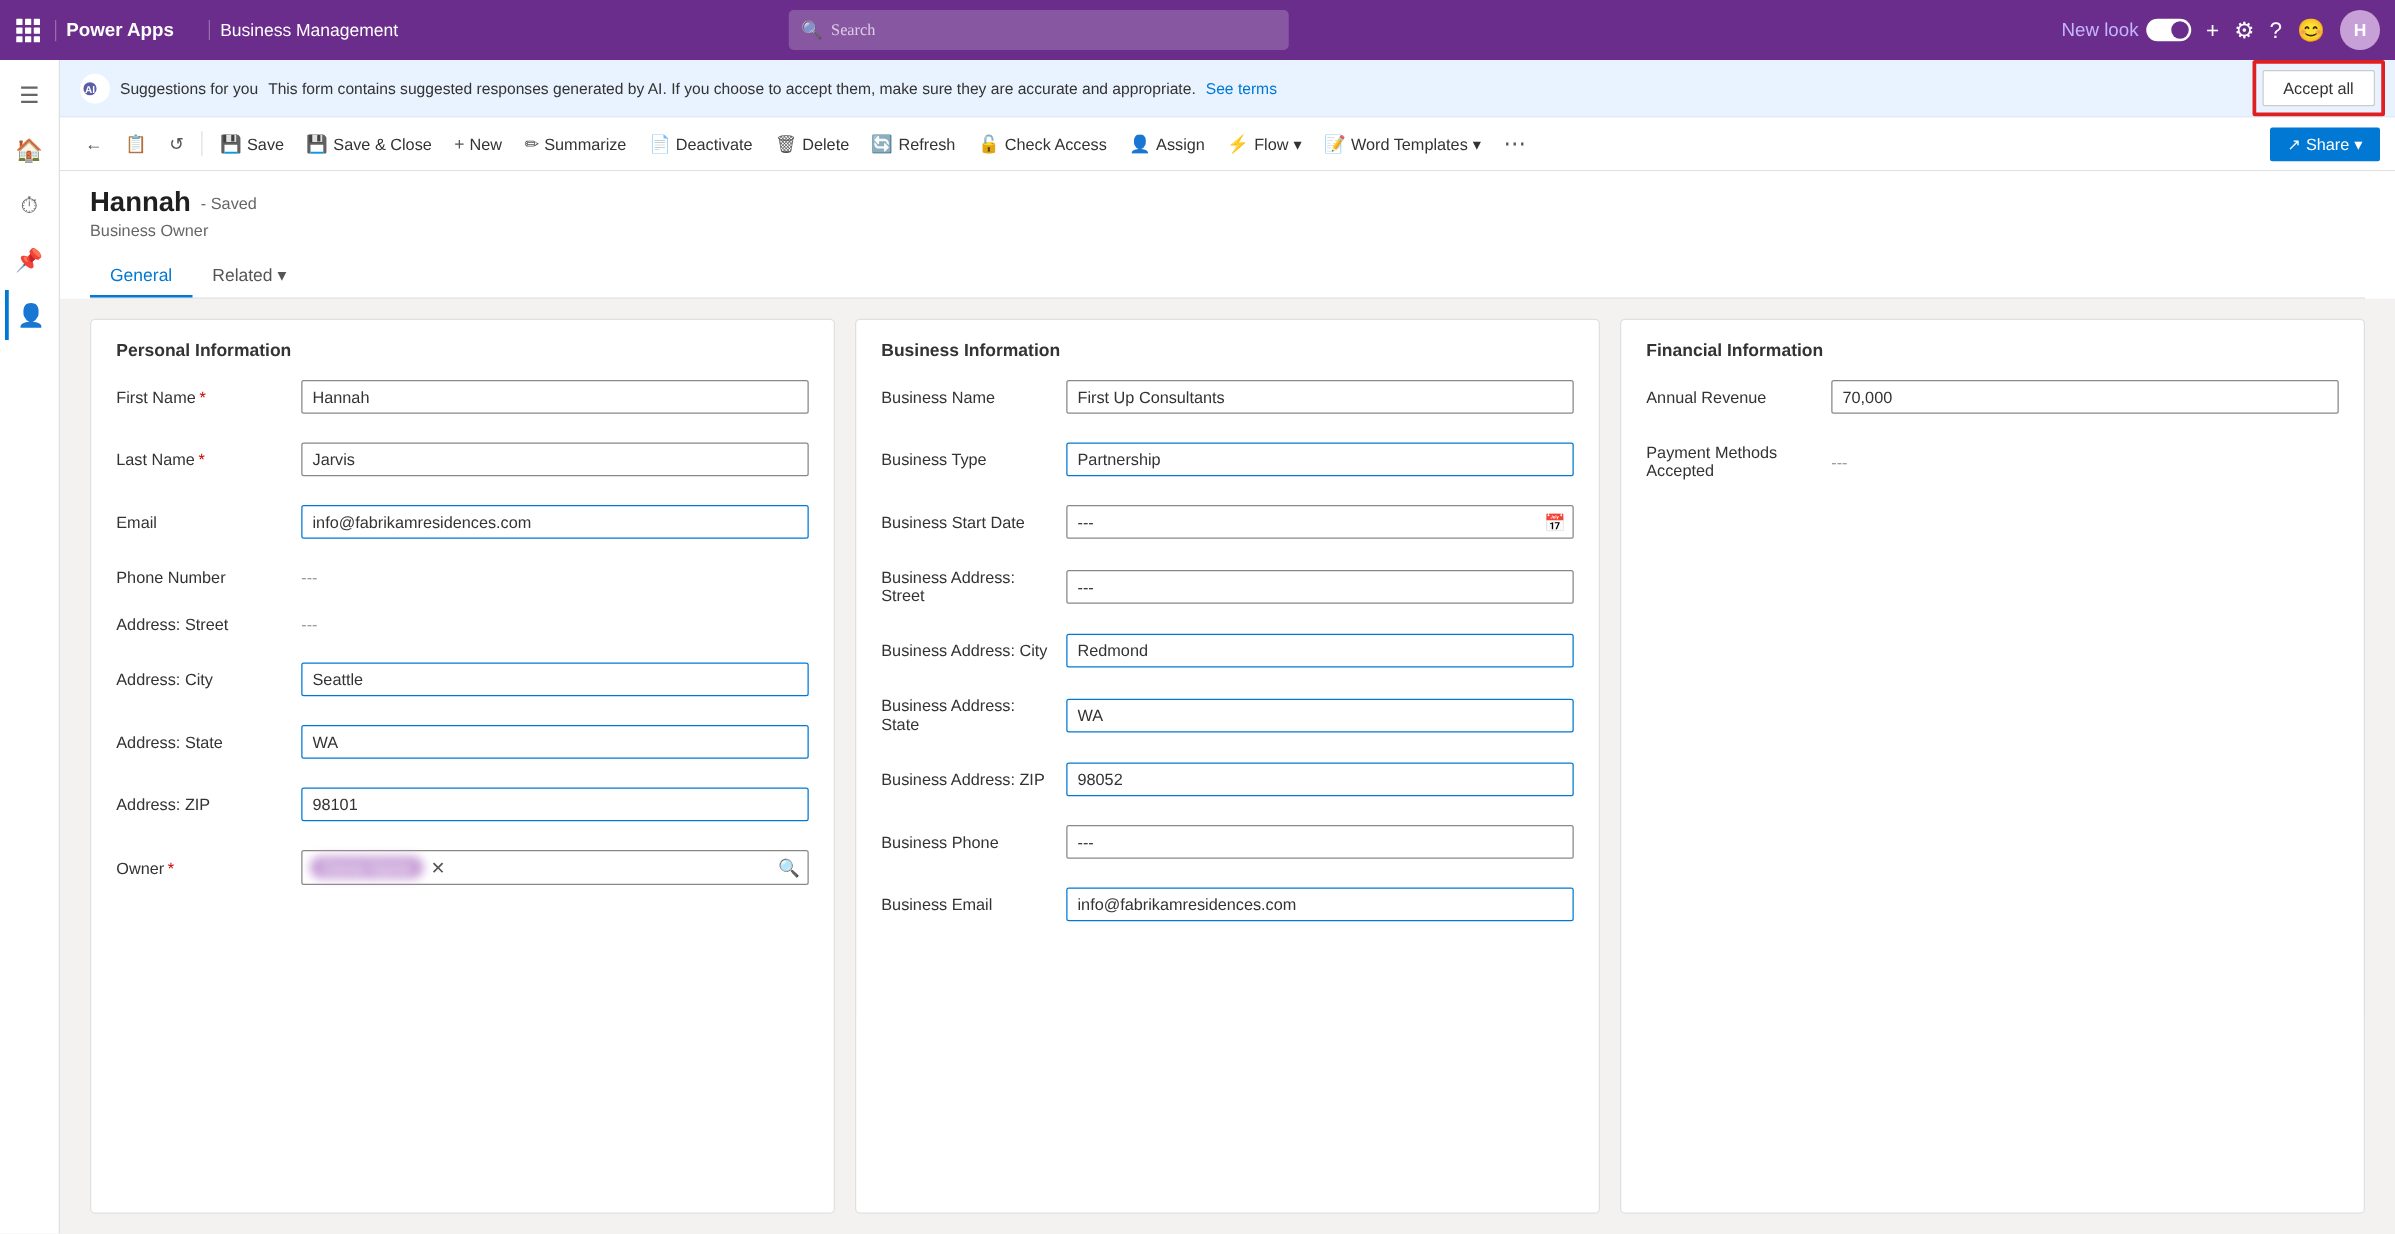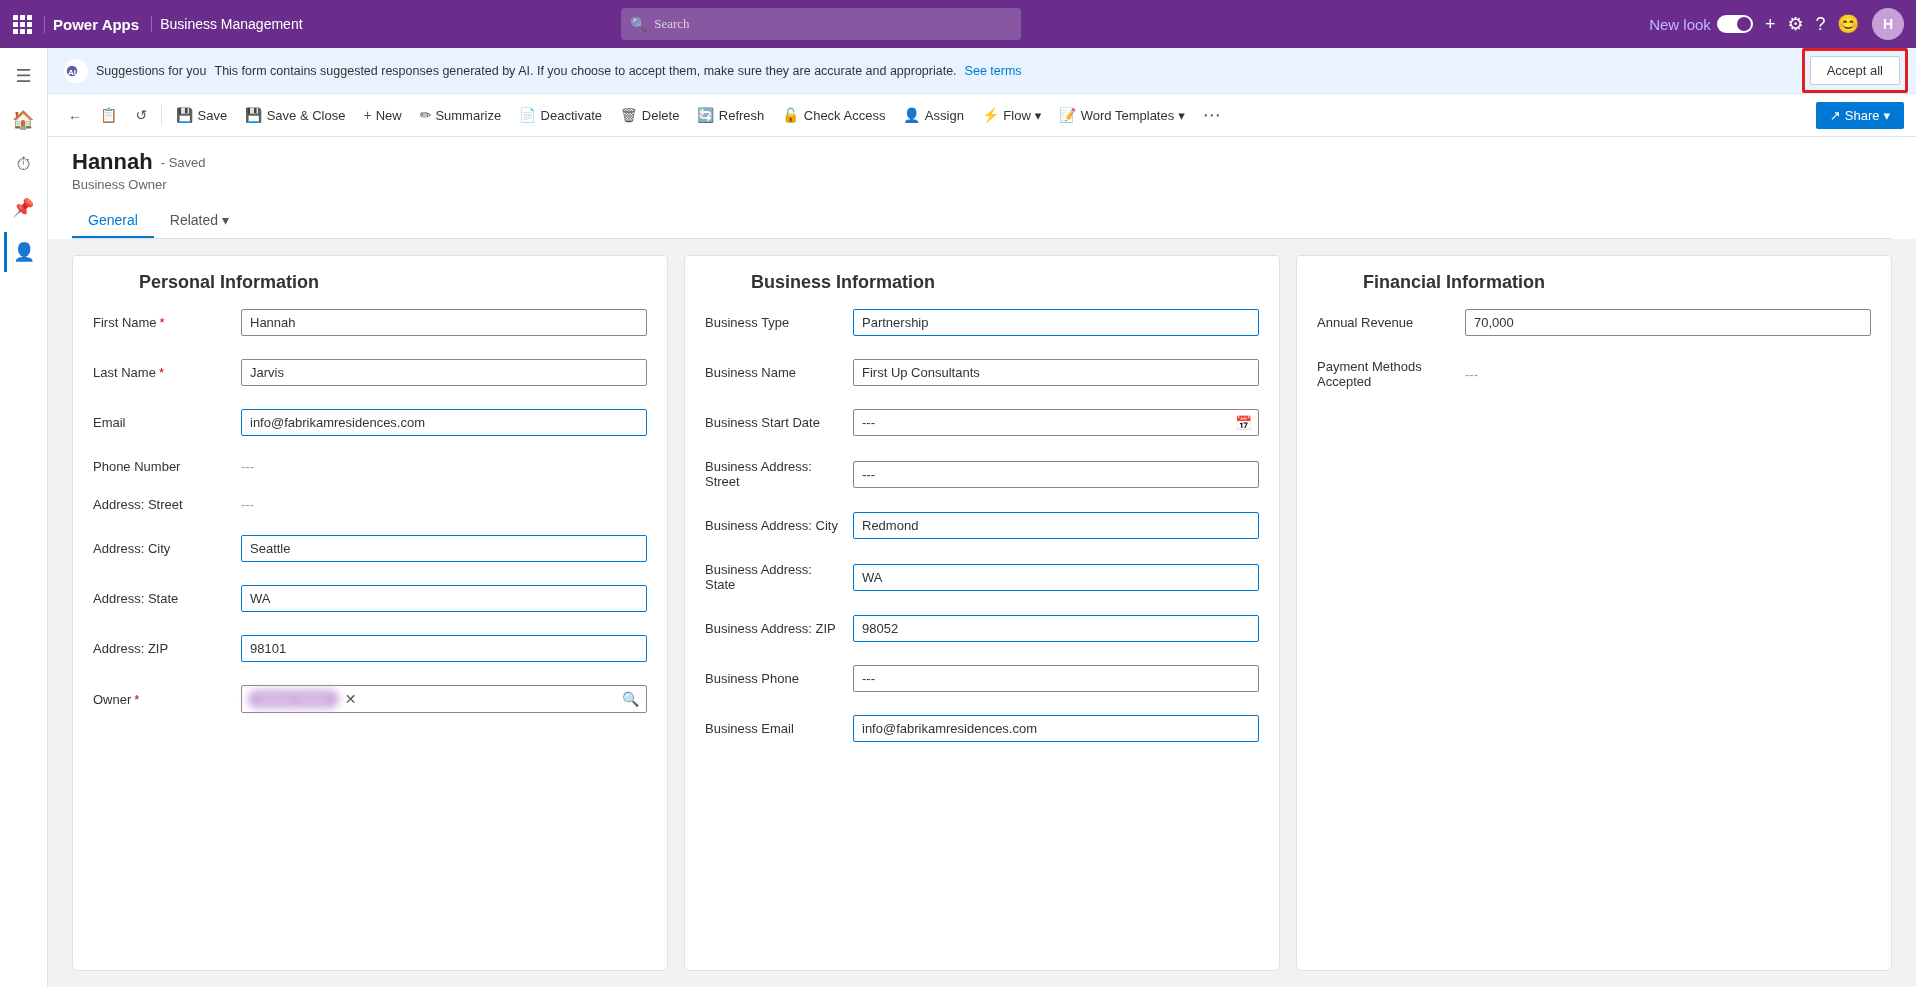"Power Apps" .top-nav-brand { gap: 8px -> 24px }
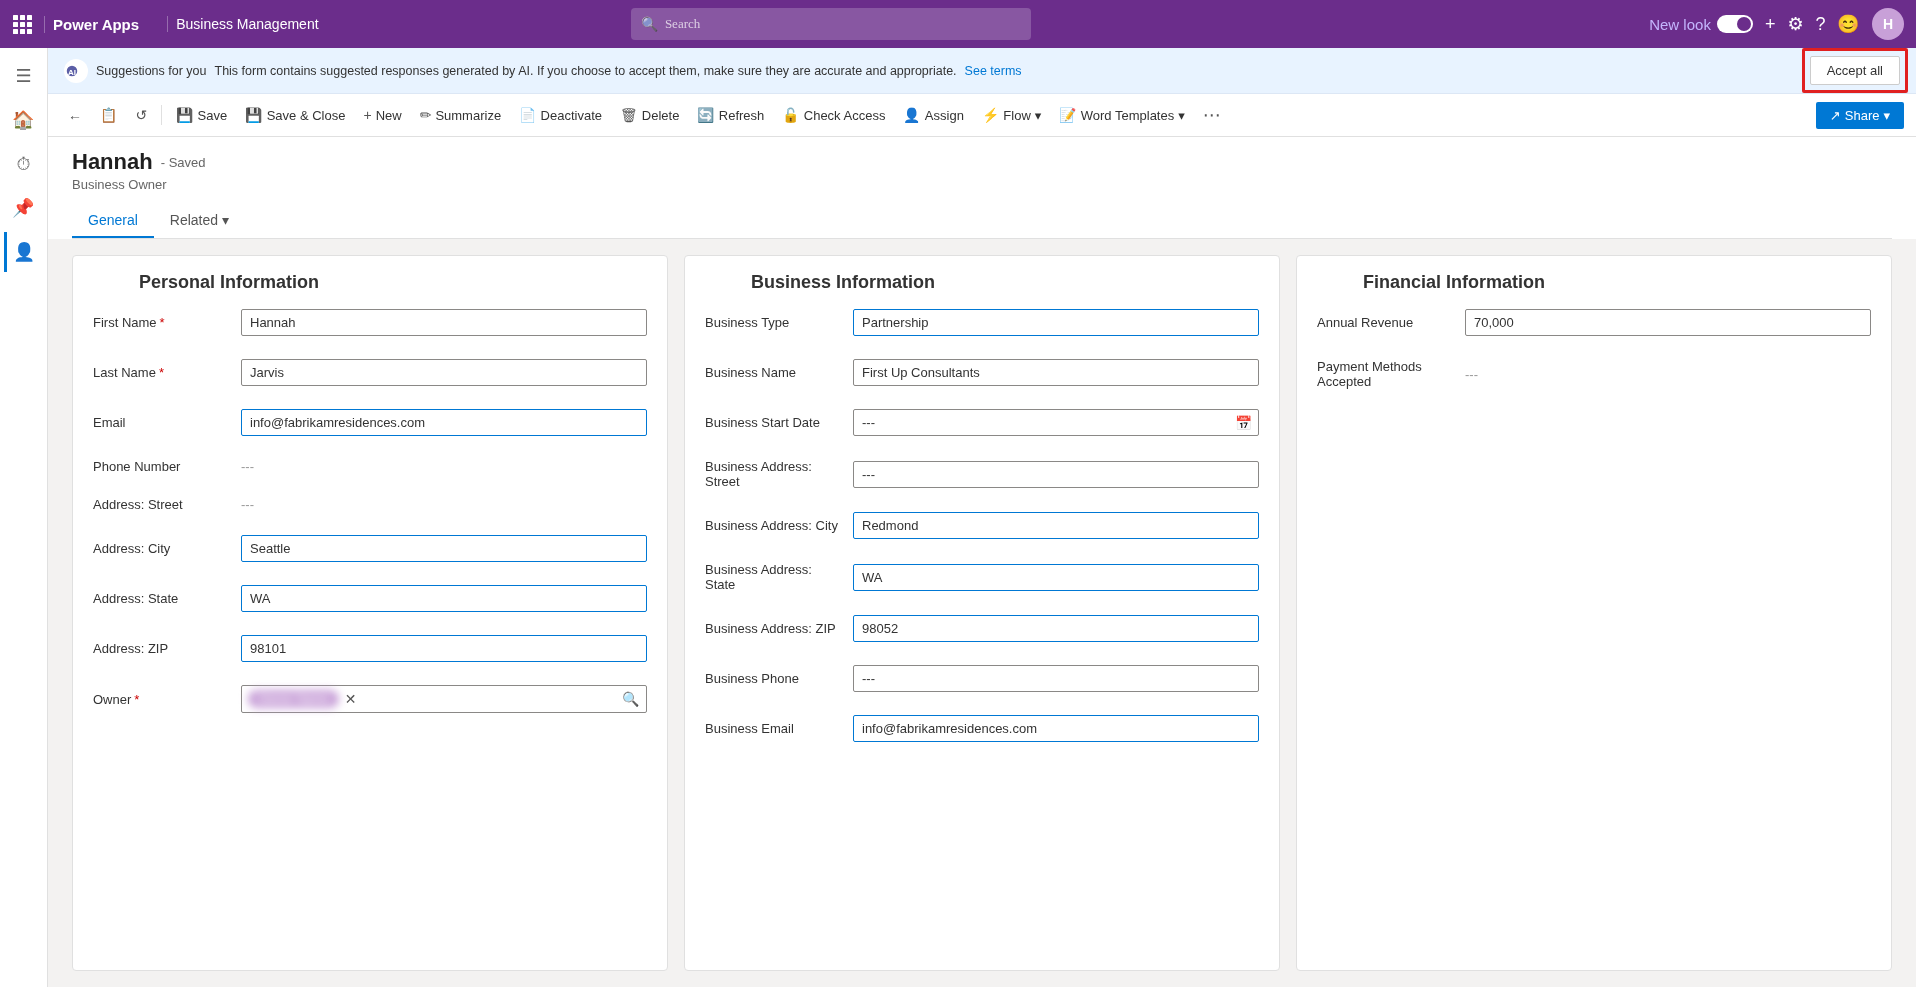"Personal Information" .section-title { font-size: 18px -> 14px; margin-left: 46px -> none }
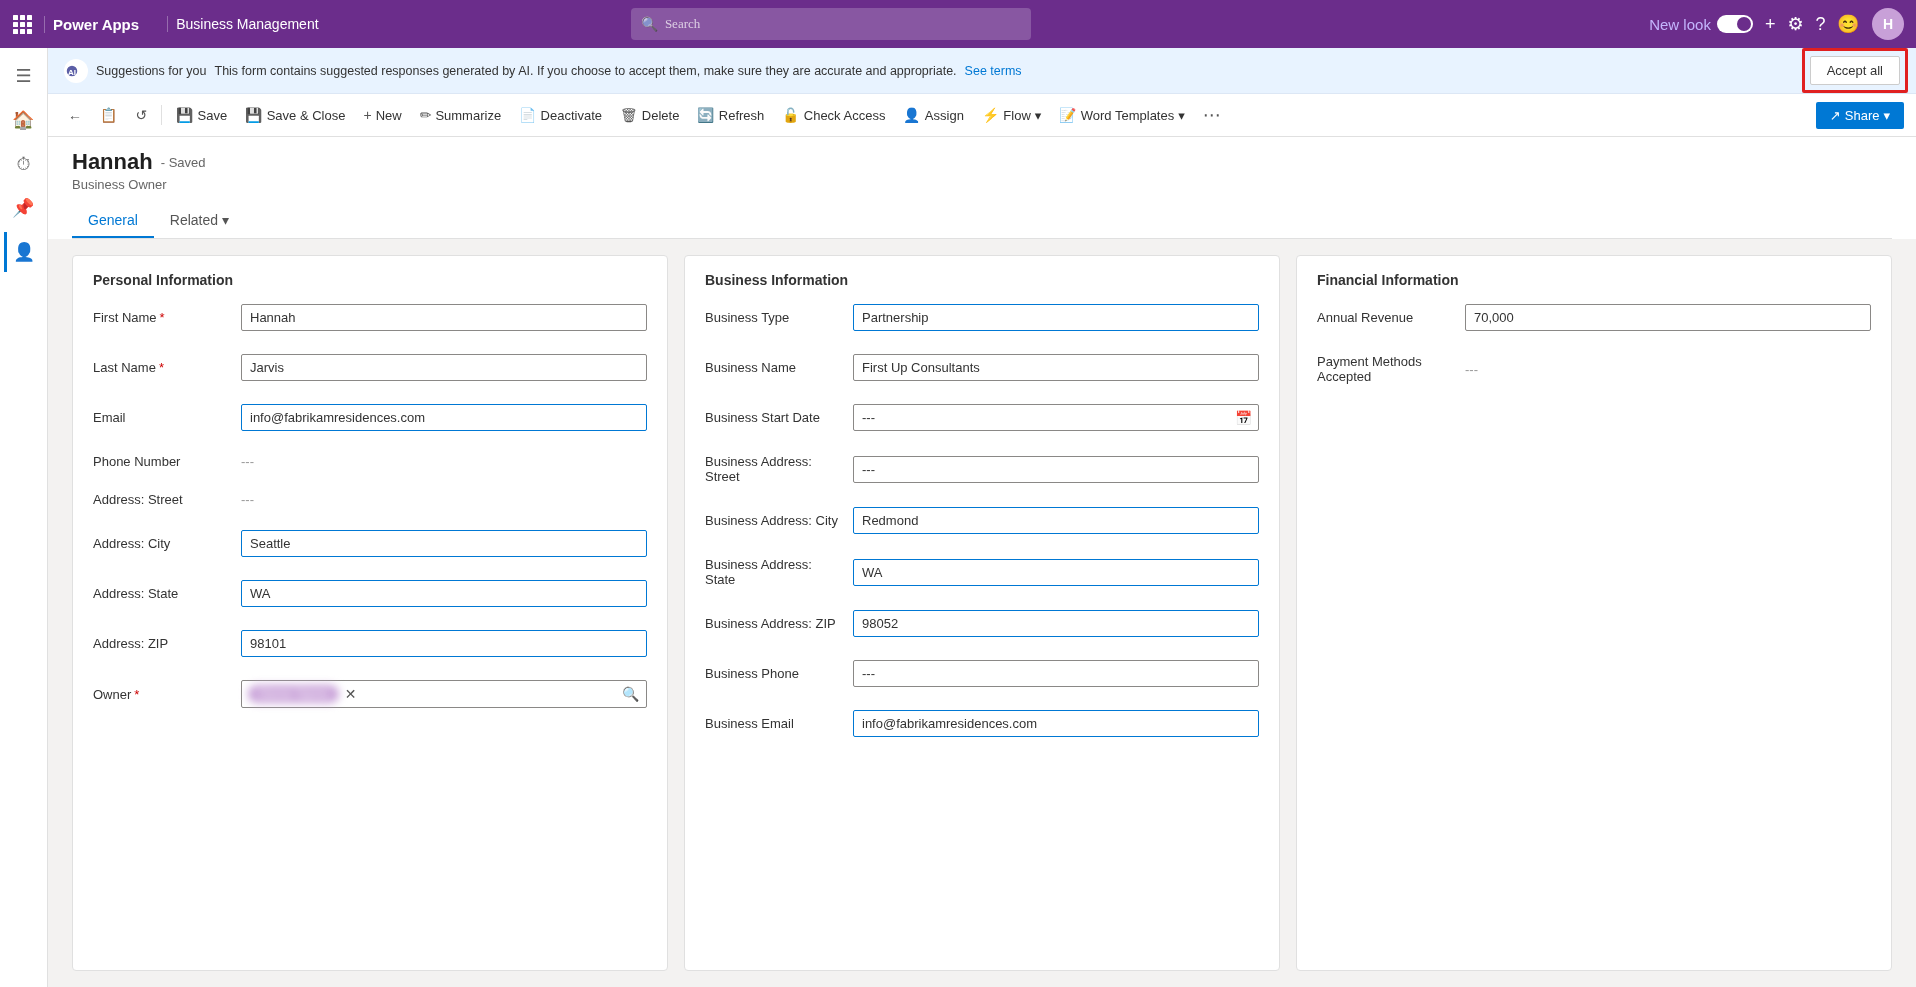"Business Type" div.form-row { order: before "Business Name" -> after "Business Name" }
